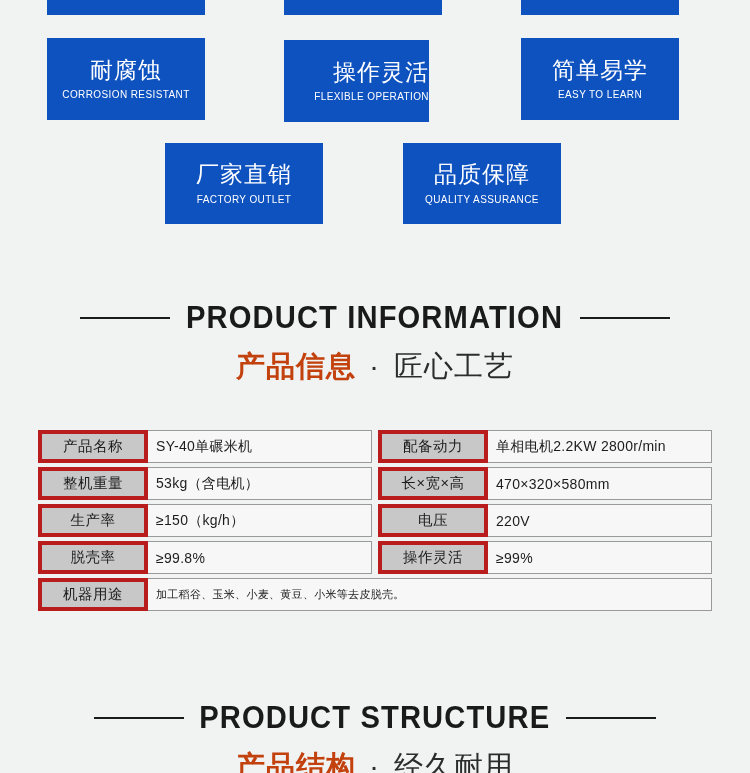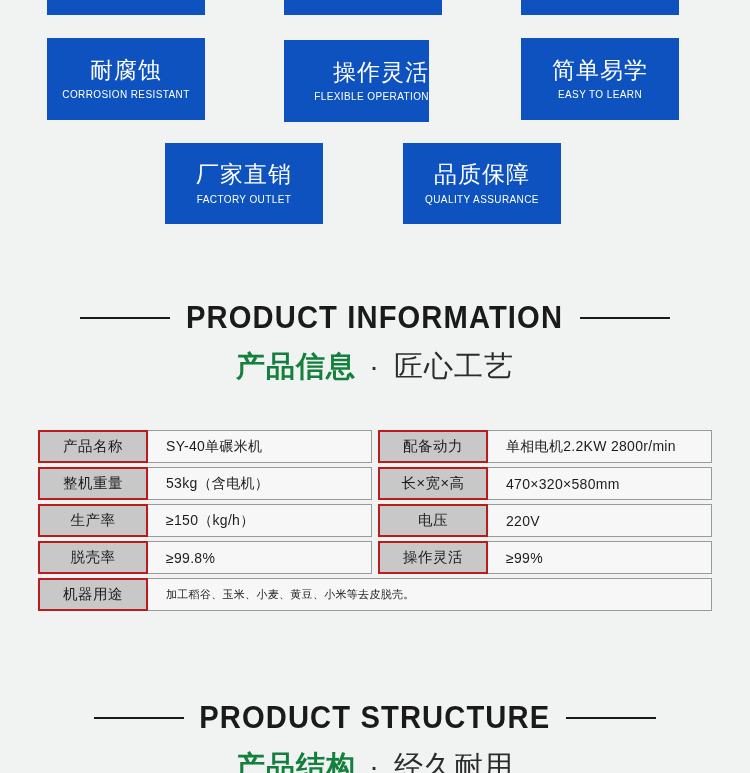"产品信息" .head-sub .cn-blue { color: #15803d -> #c2410c }
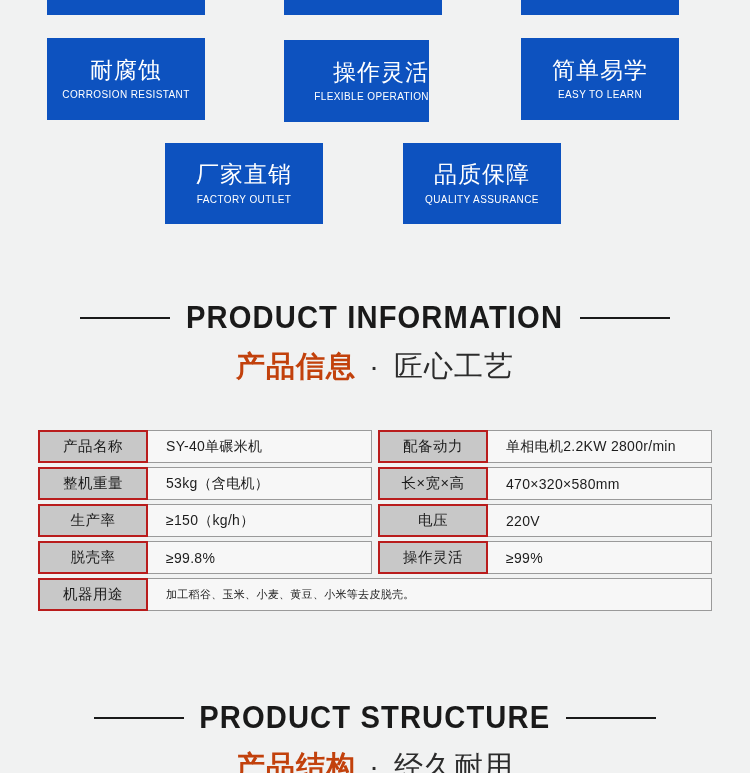"产品名称" .spec-label { border: 2px solid #b91c1c -> 4px solid #b91c1c }
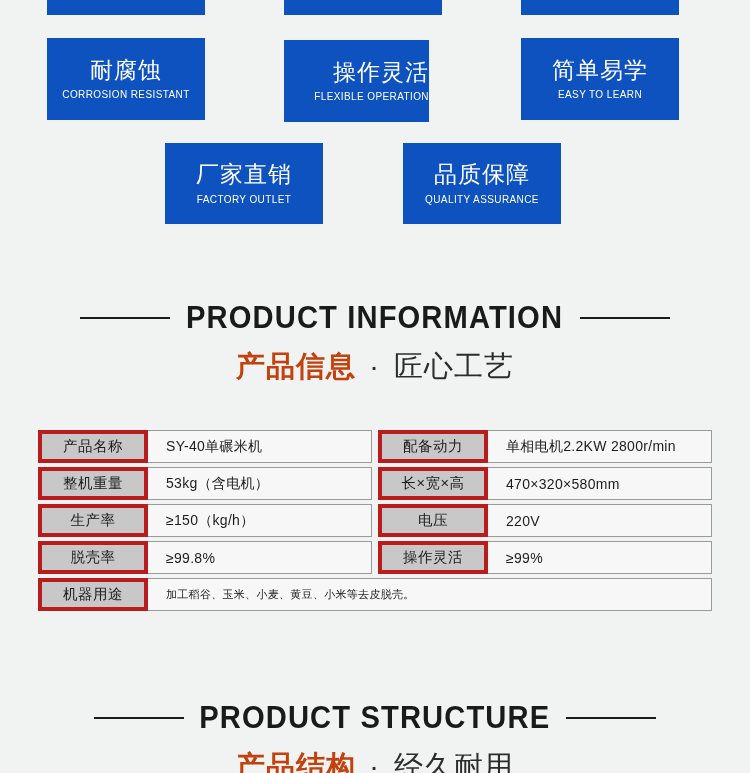"SY-40单碾米机" .spec-value { padding-left: 18px -> 8px }
